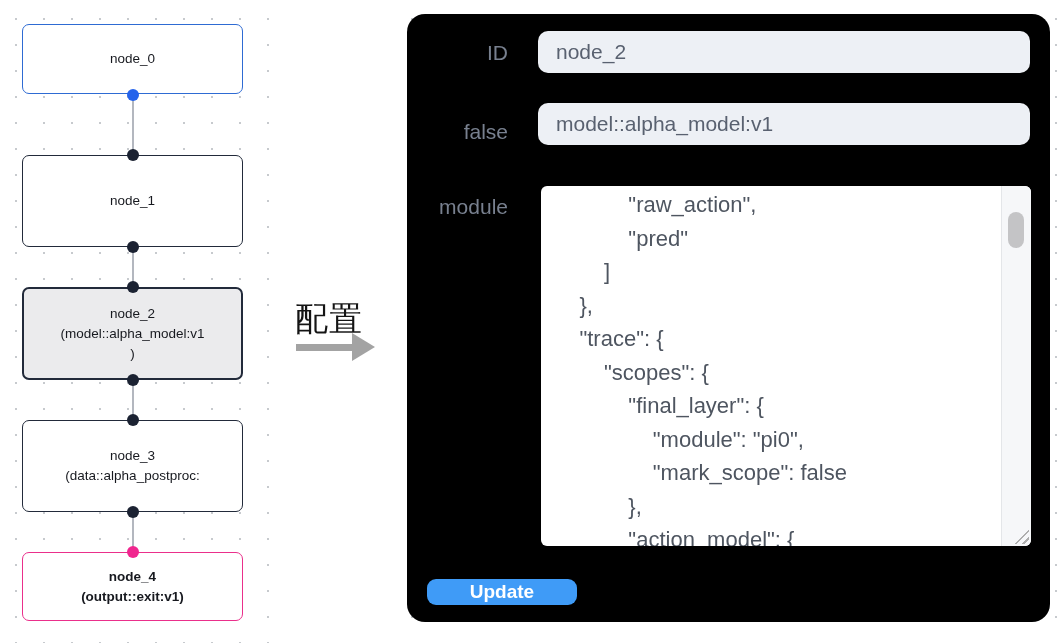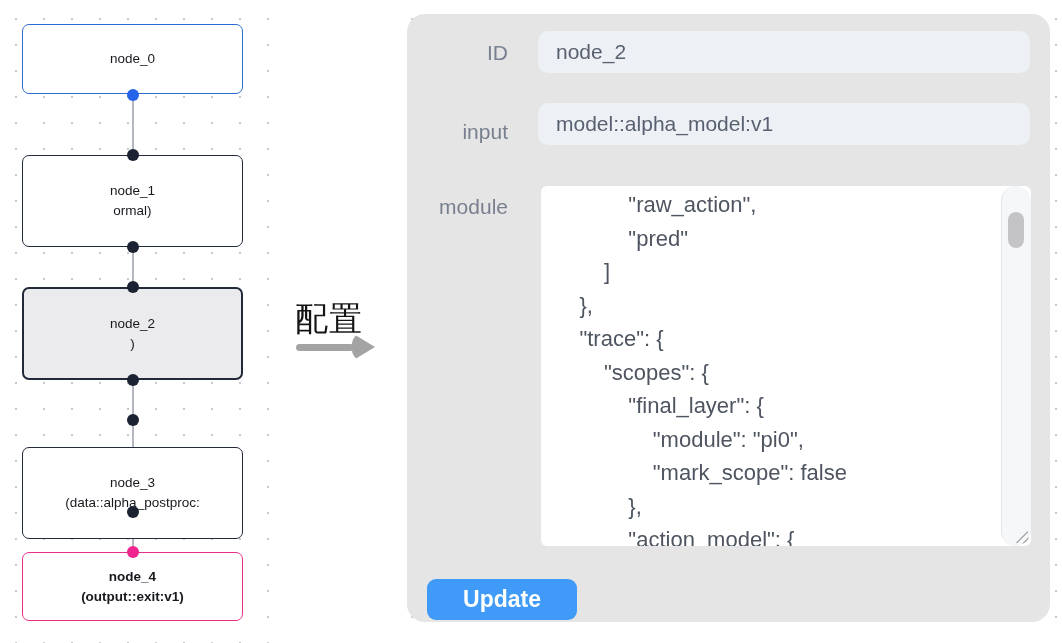"node_0" * { border-radius: 17px -> none }
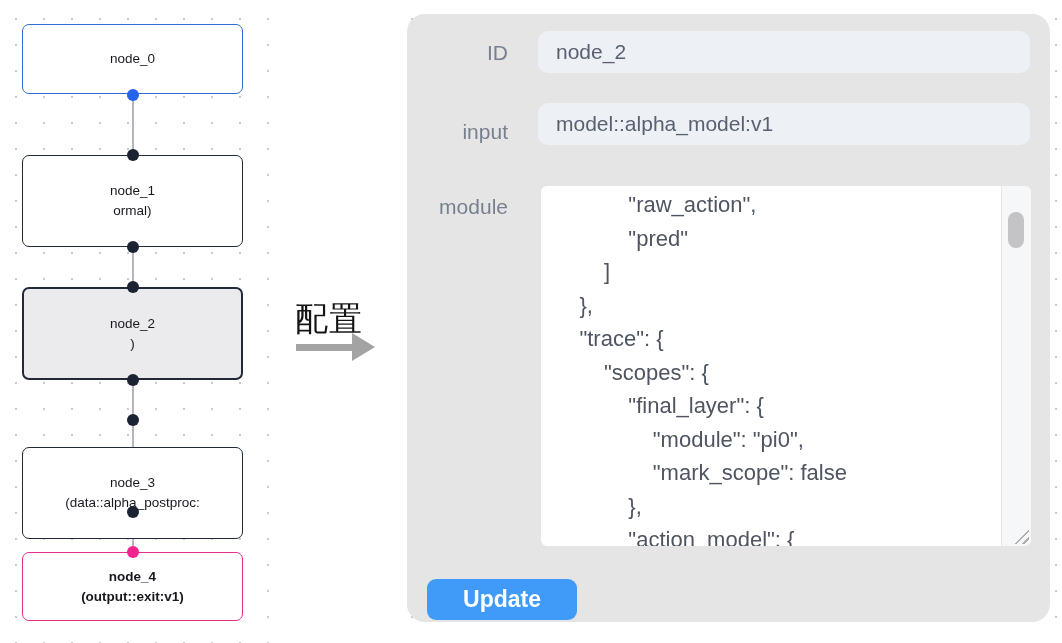"ID" .config-panel { background: #e5e5e5 -> #000000 }
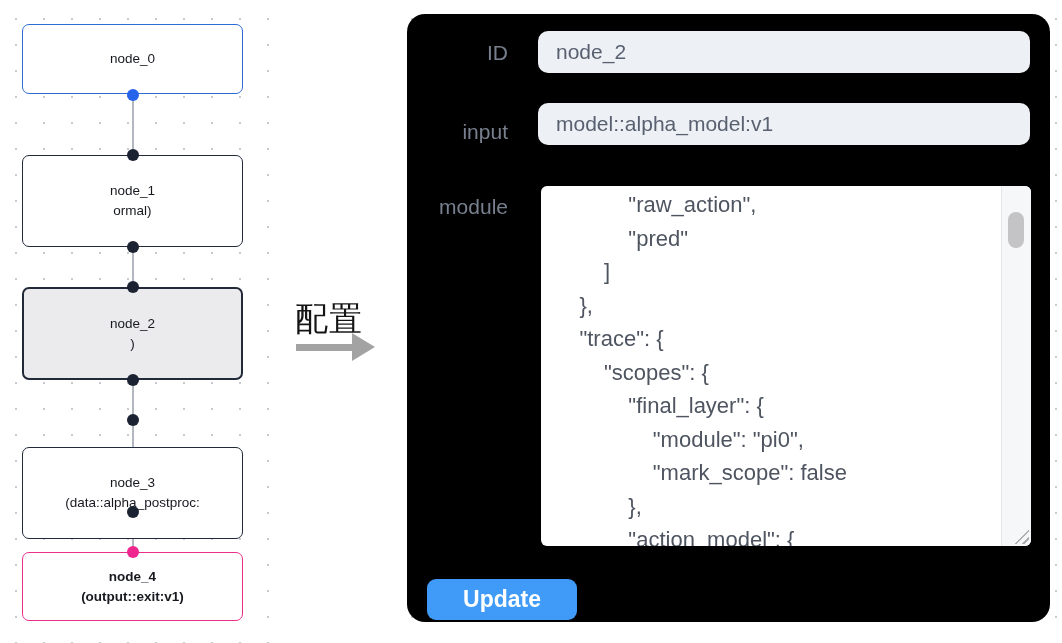"input" div.field-label { text: input -> false }
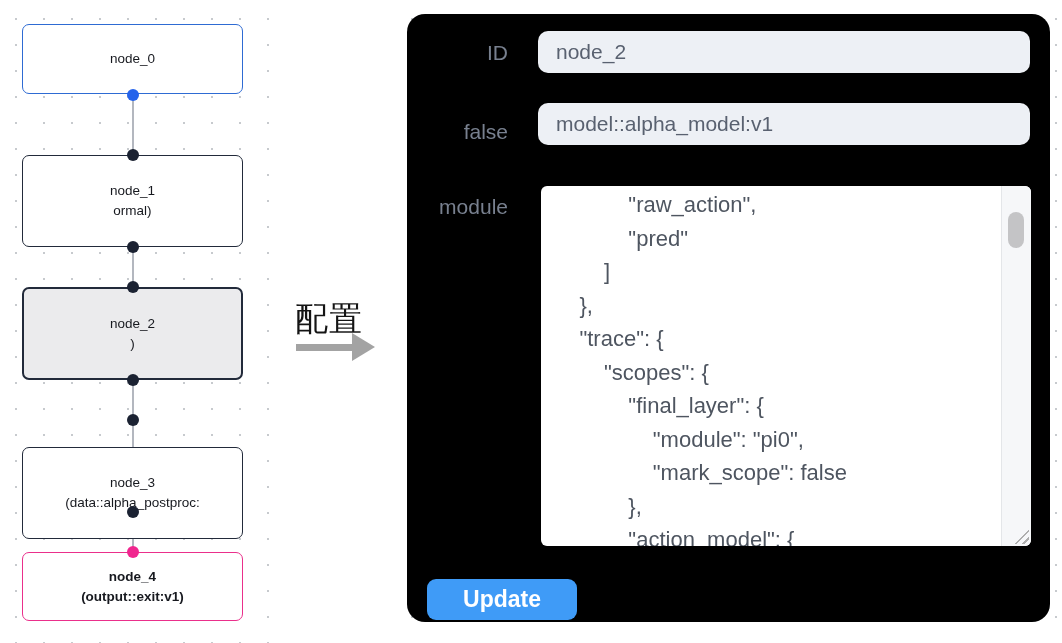"ormal)" div.nline { html: <div>ormal)</div> -> none }
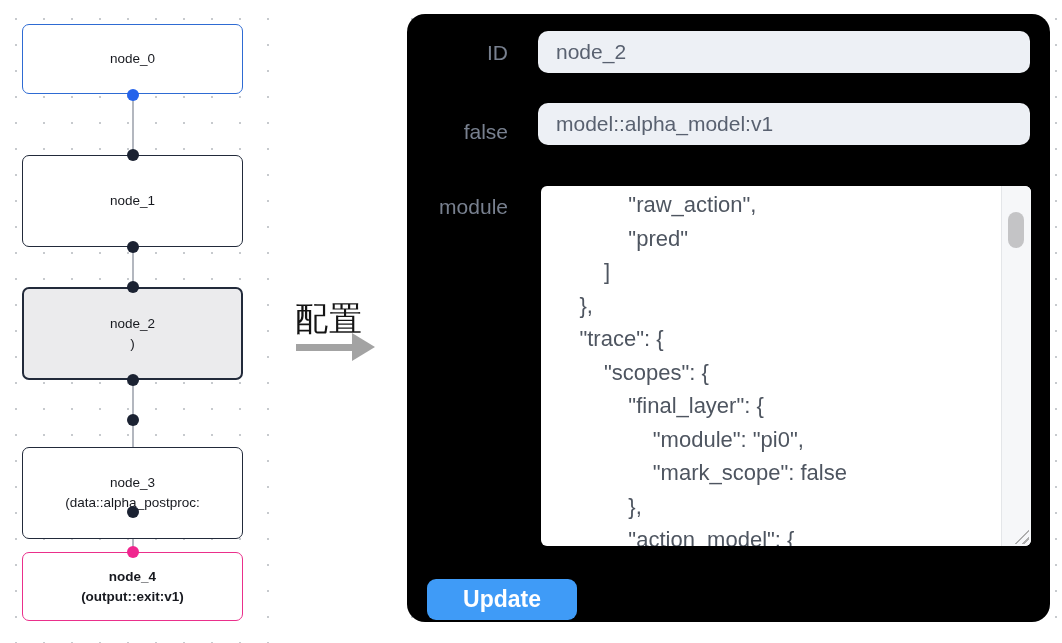"(model::alpha_model:v1" div.nline { html: none -> <div>(model::alpha_model:v1</div> }
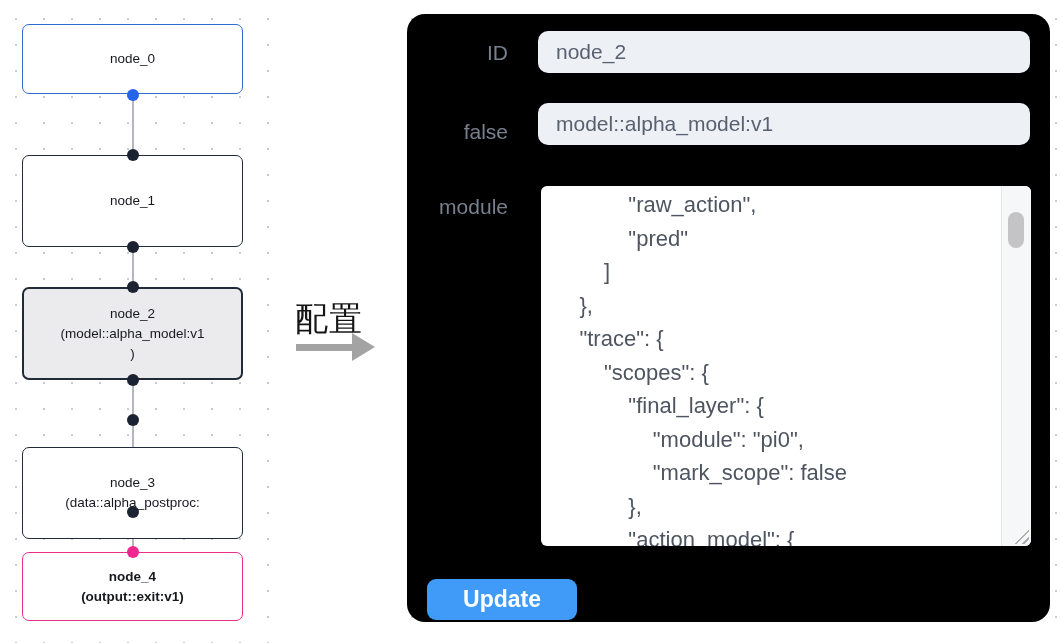"node_3" .node-3 { margin-top: 27px -> none }
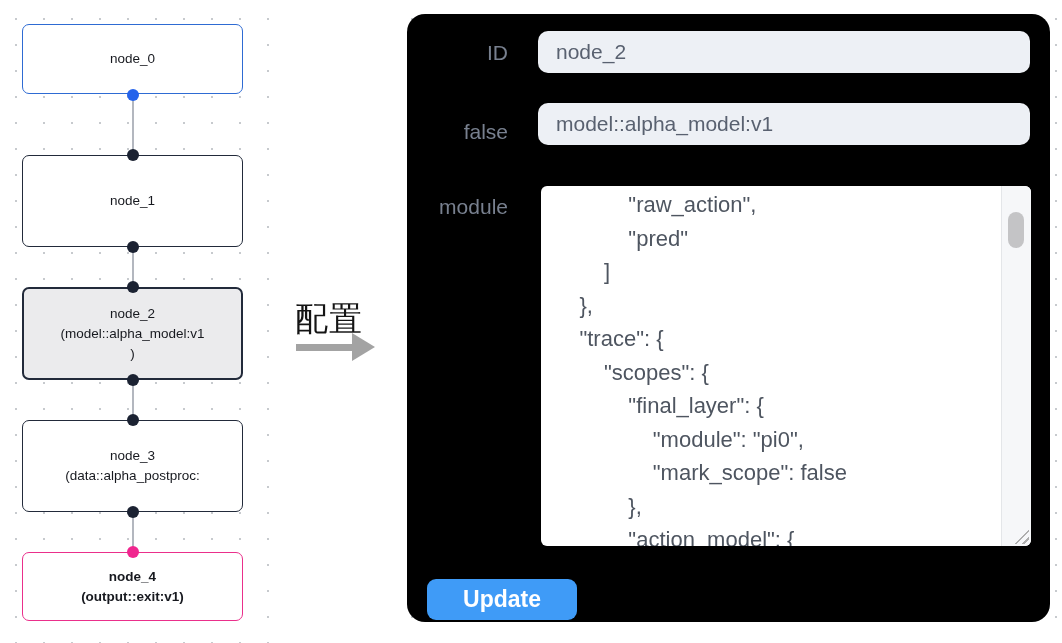"Update" .update-button { font-size: 23px -> 19px; height: 41px -> 26px }
